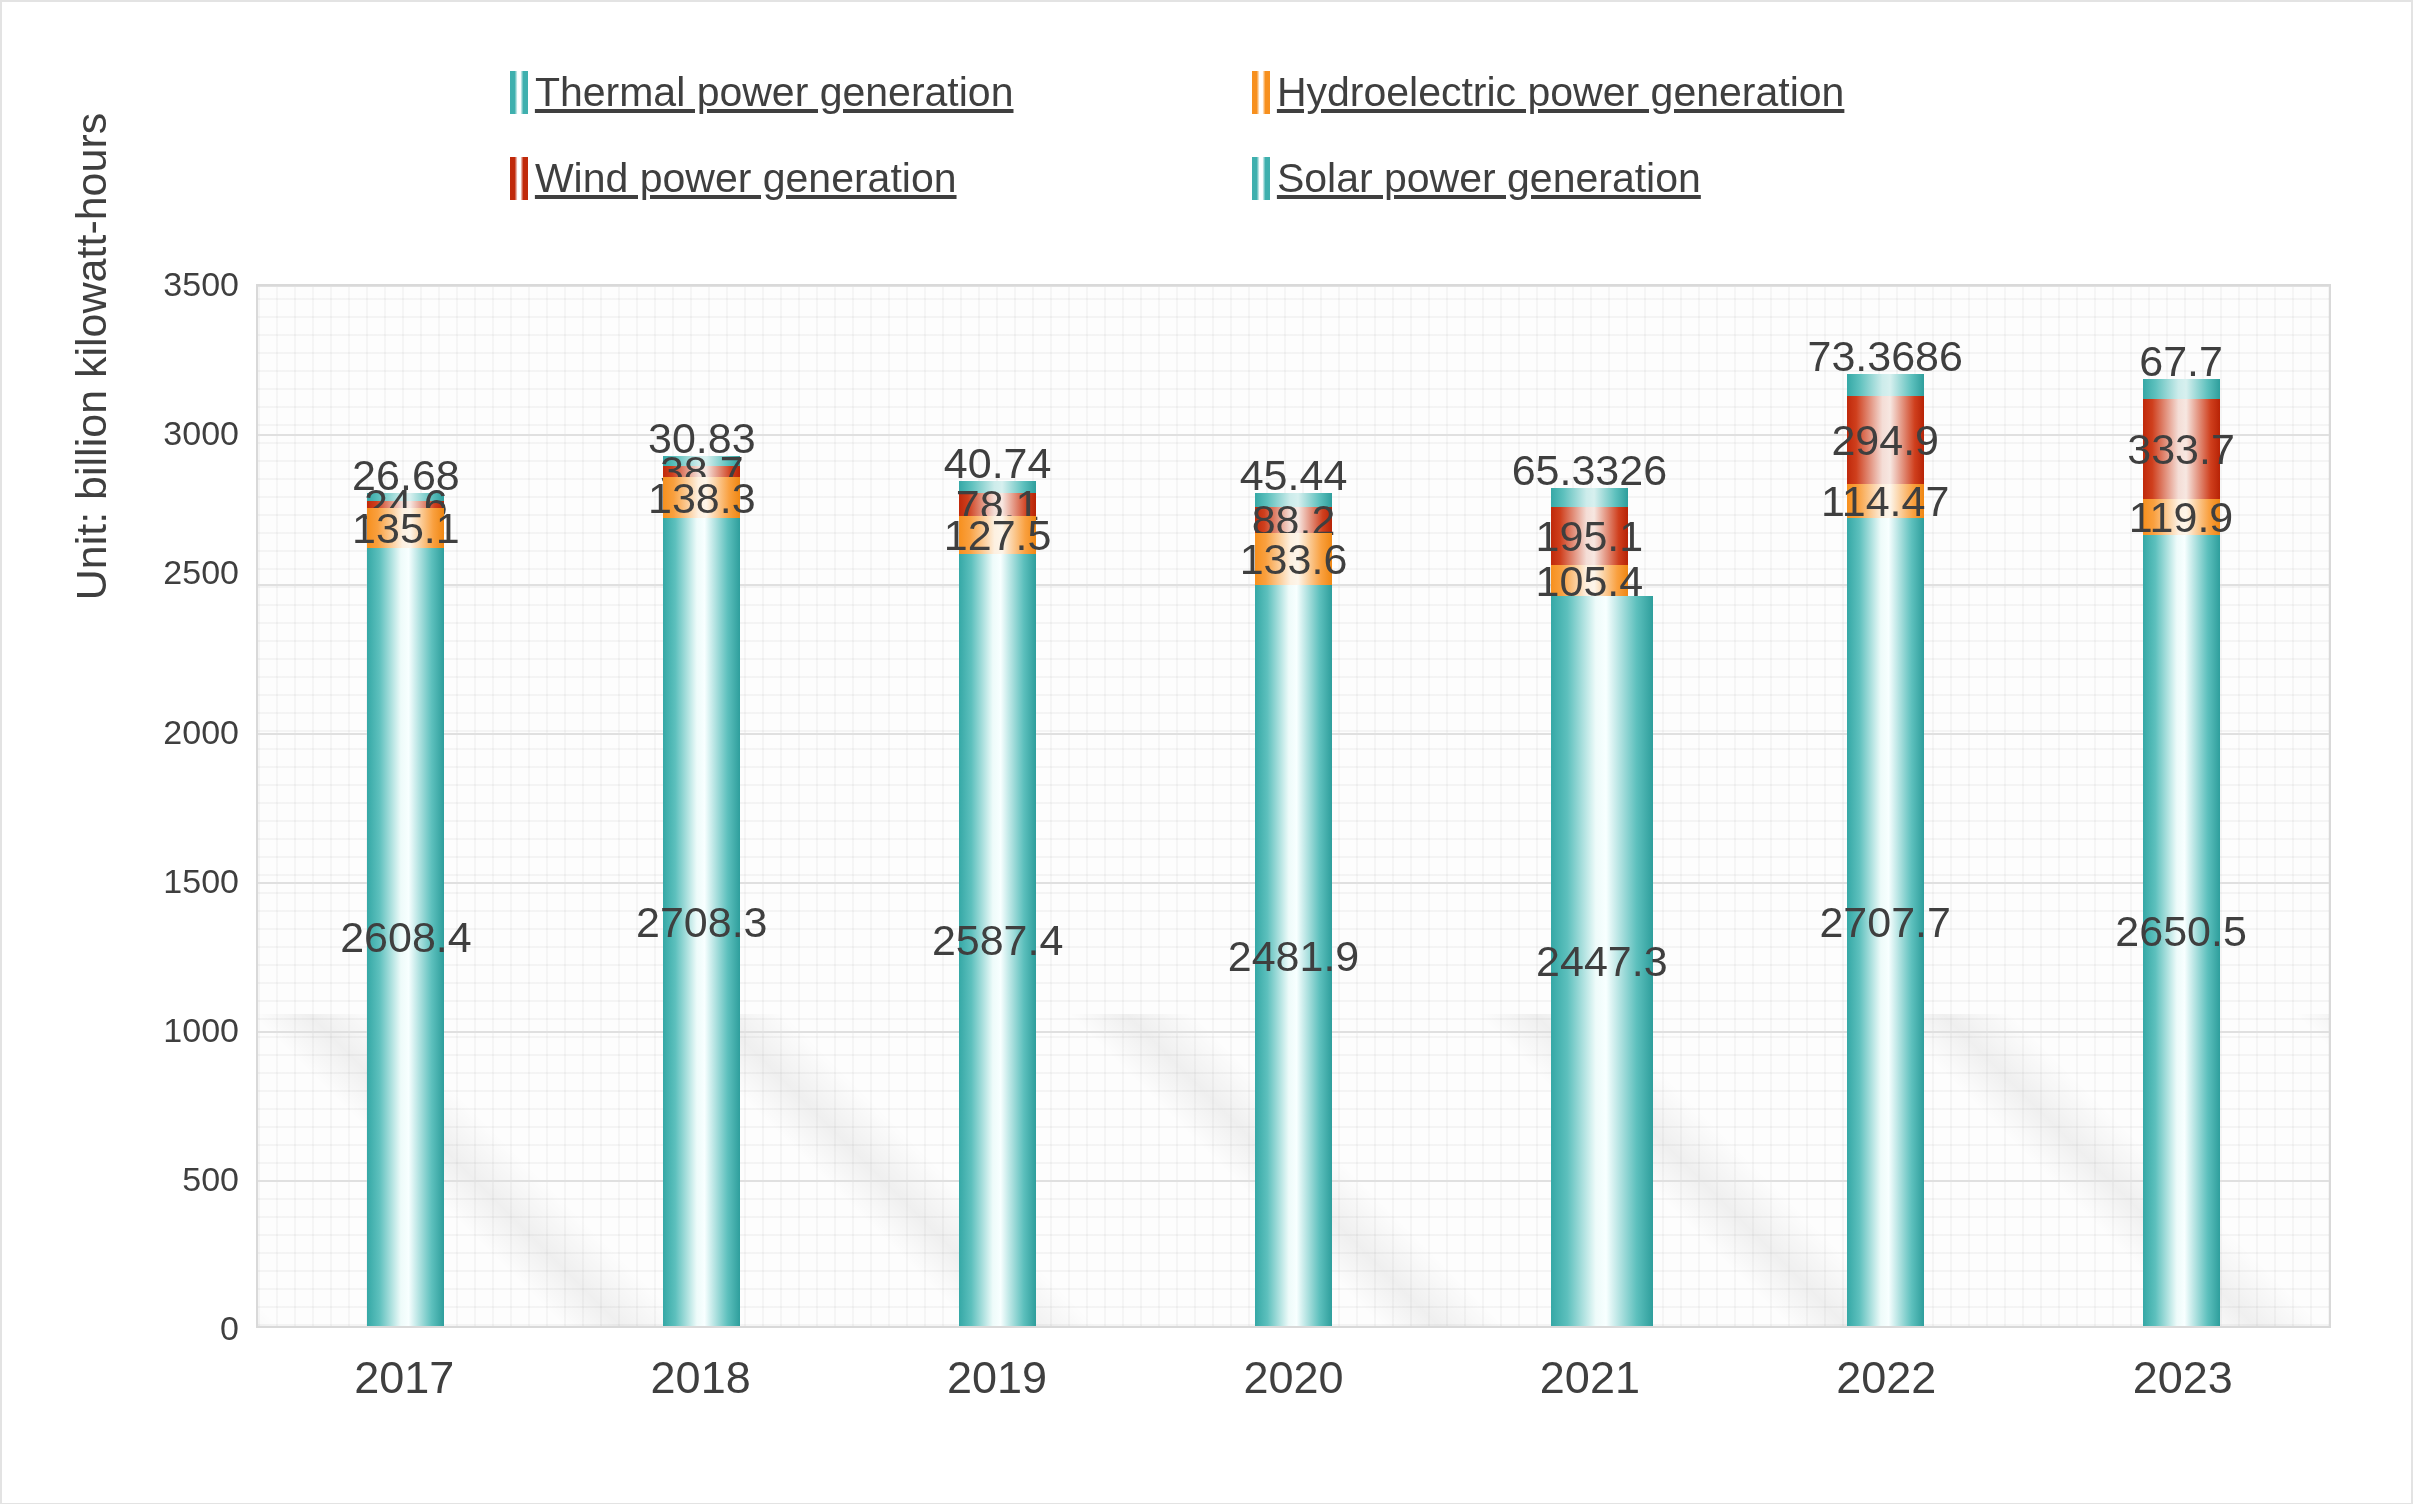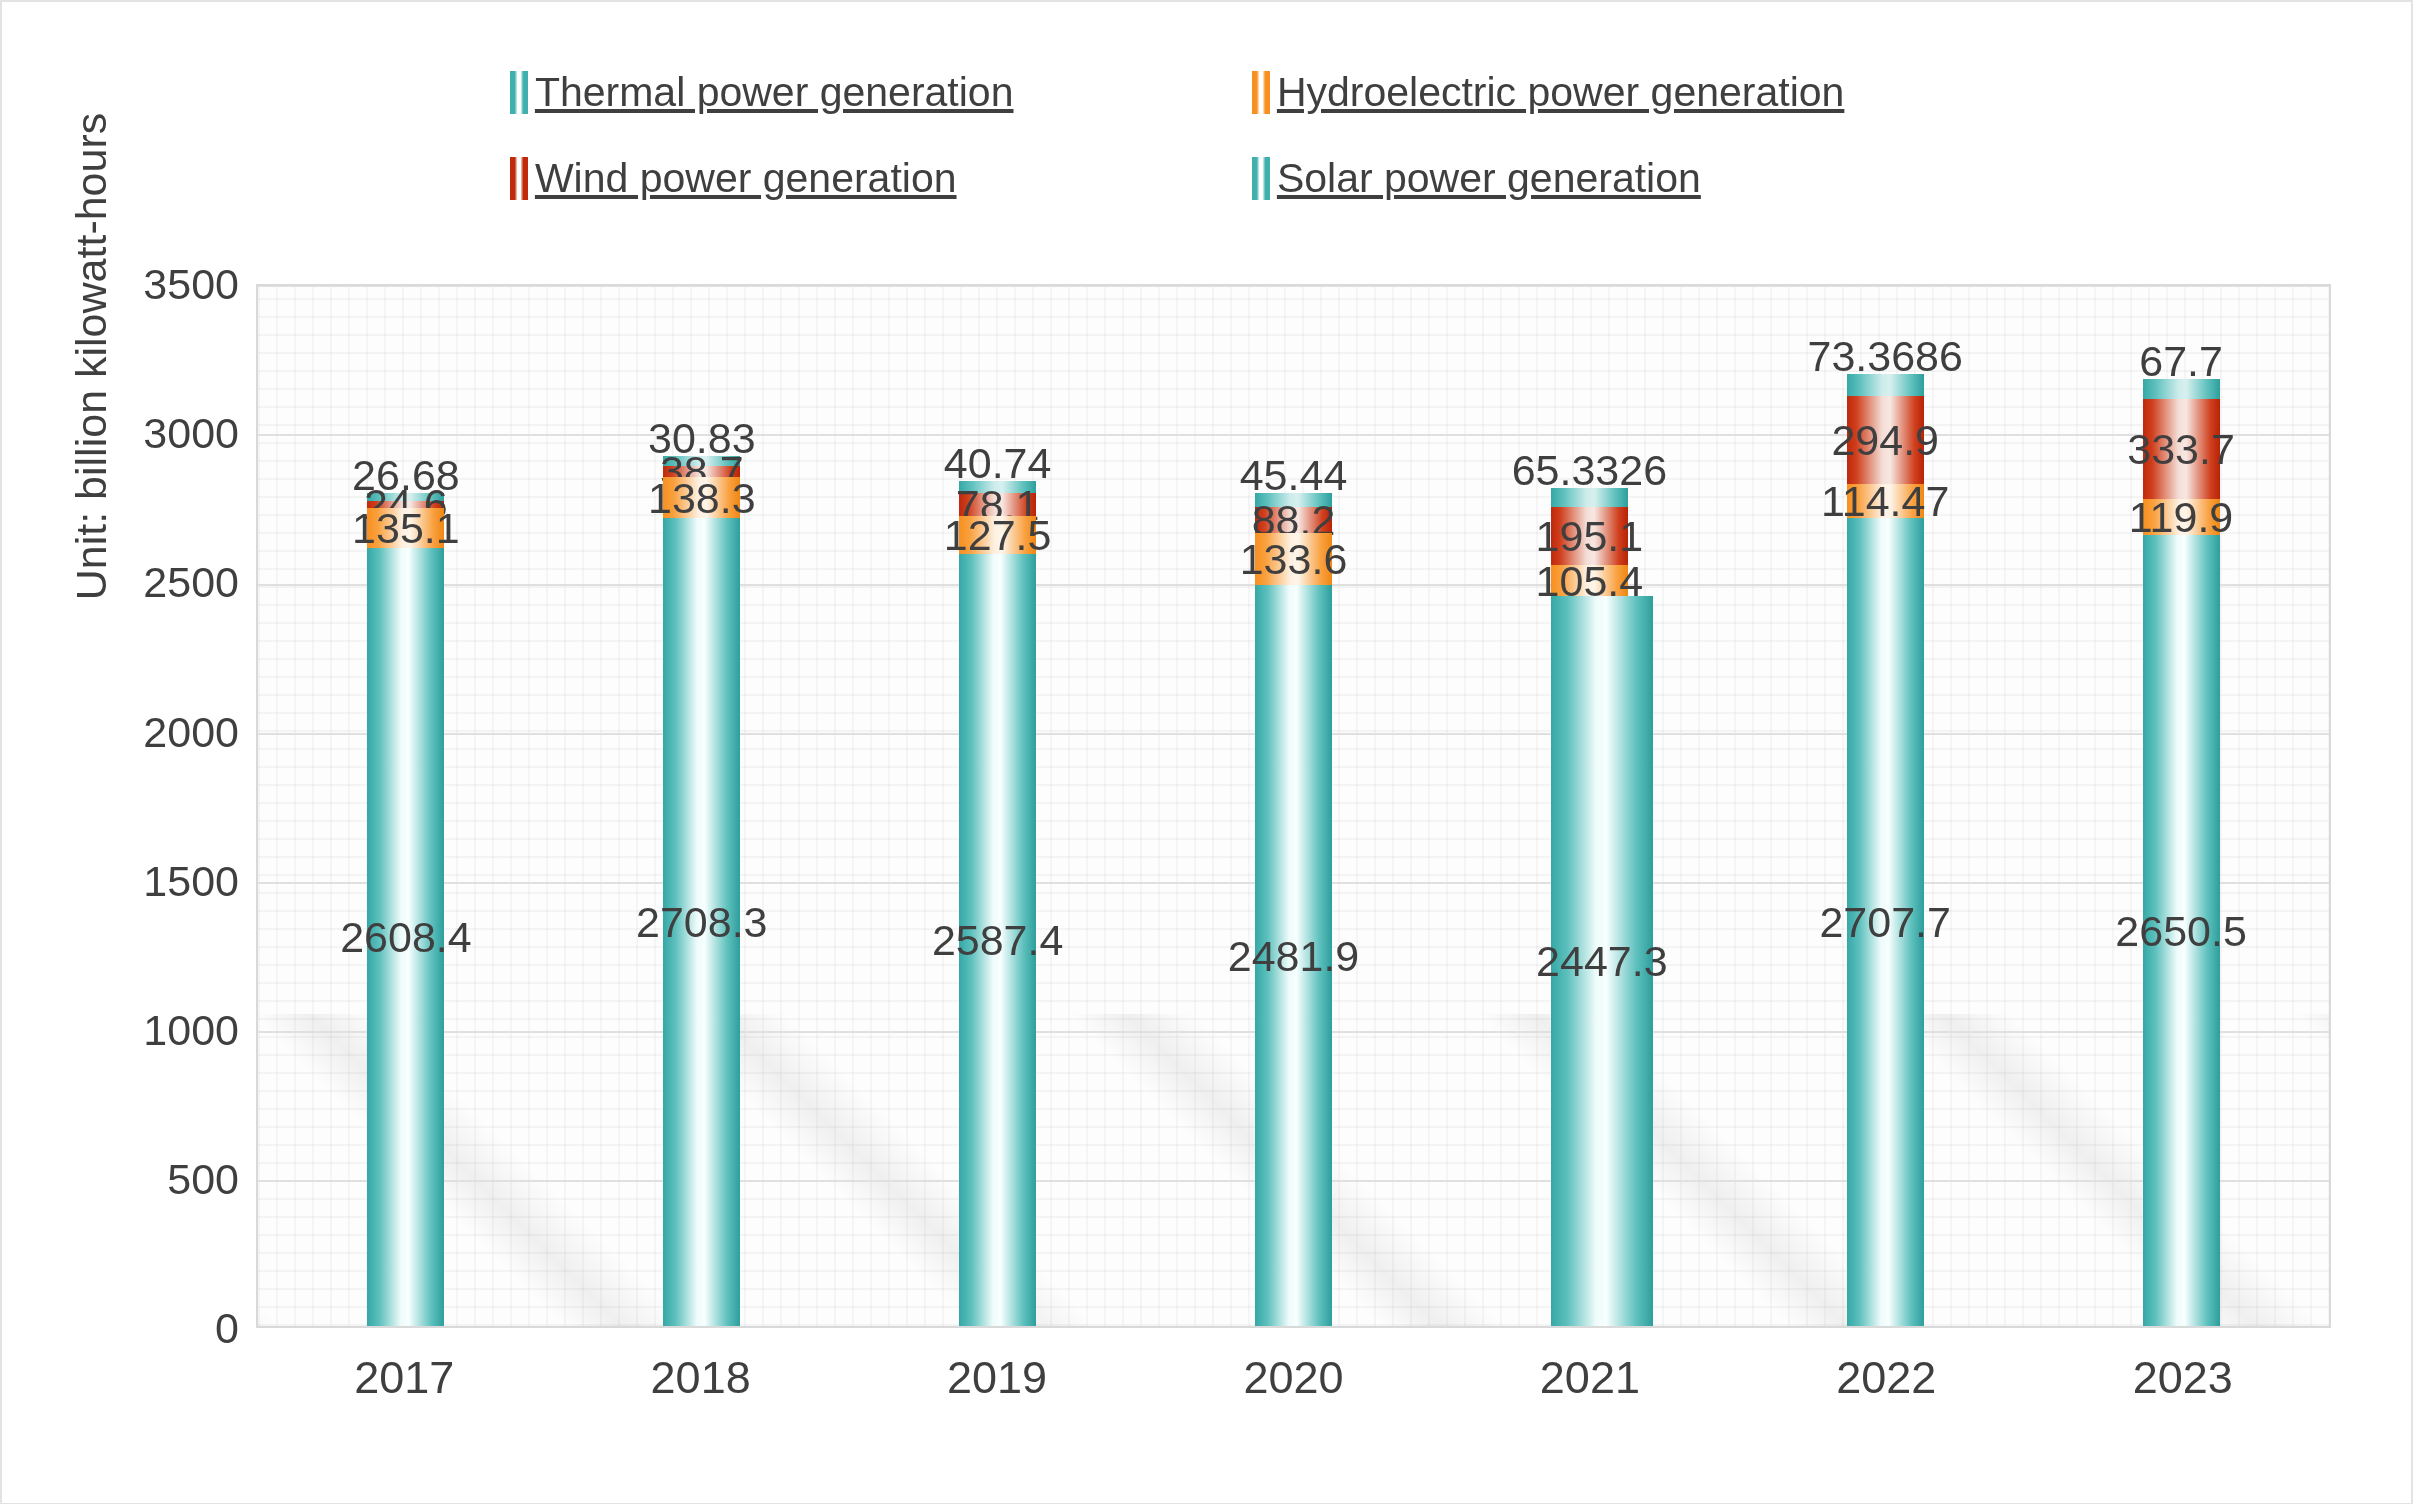"3500" .tick-label { font-size: 43px -> 34px }
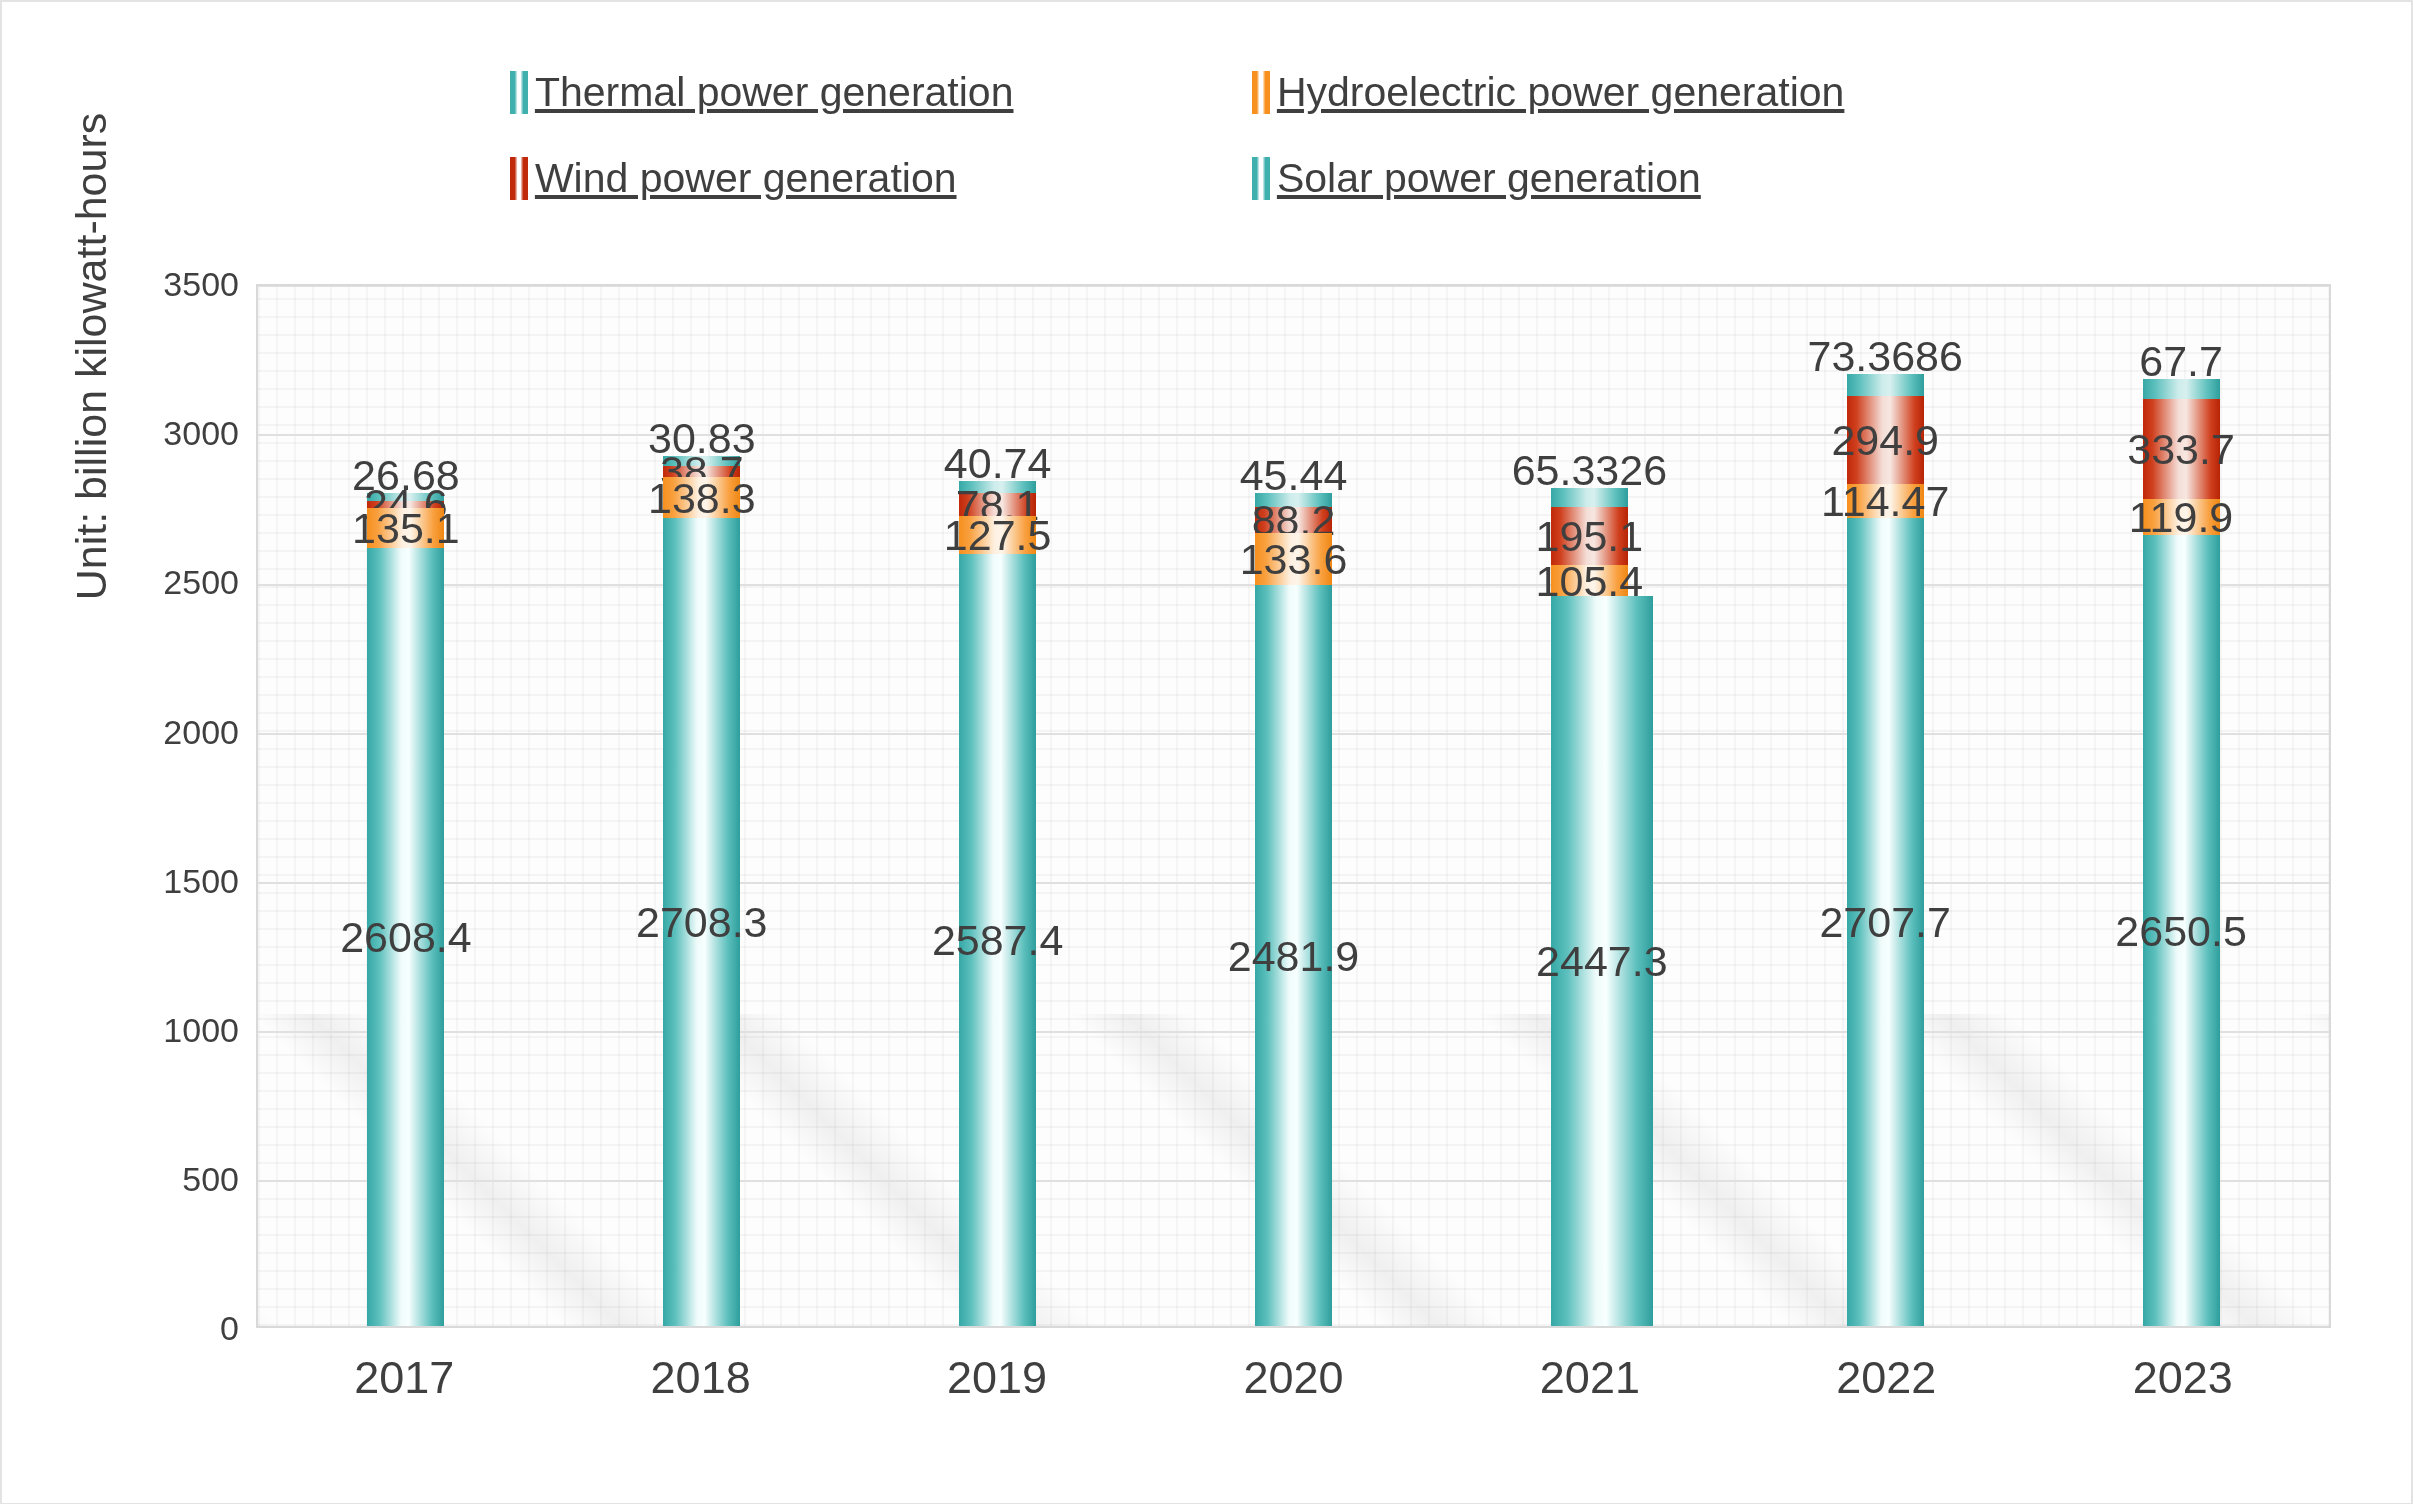"2500" div.tick-label { top: 298px -> 288px }
